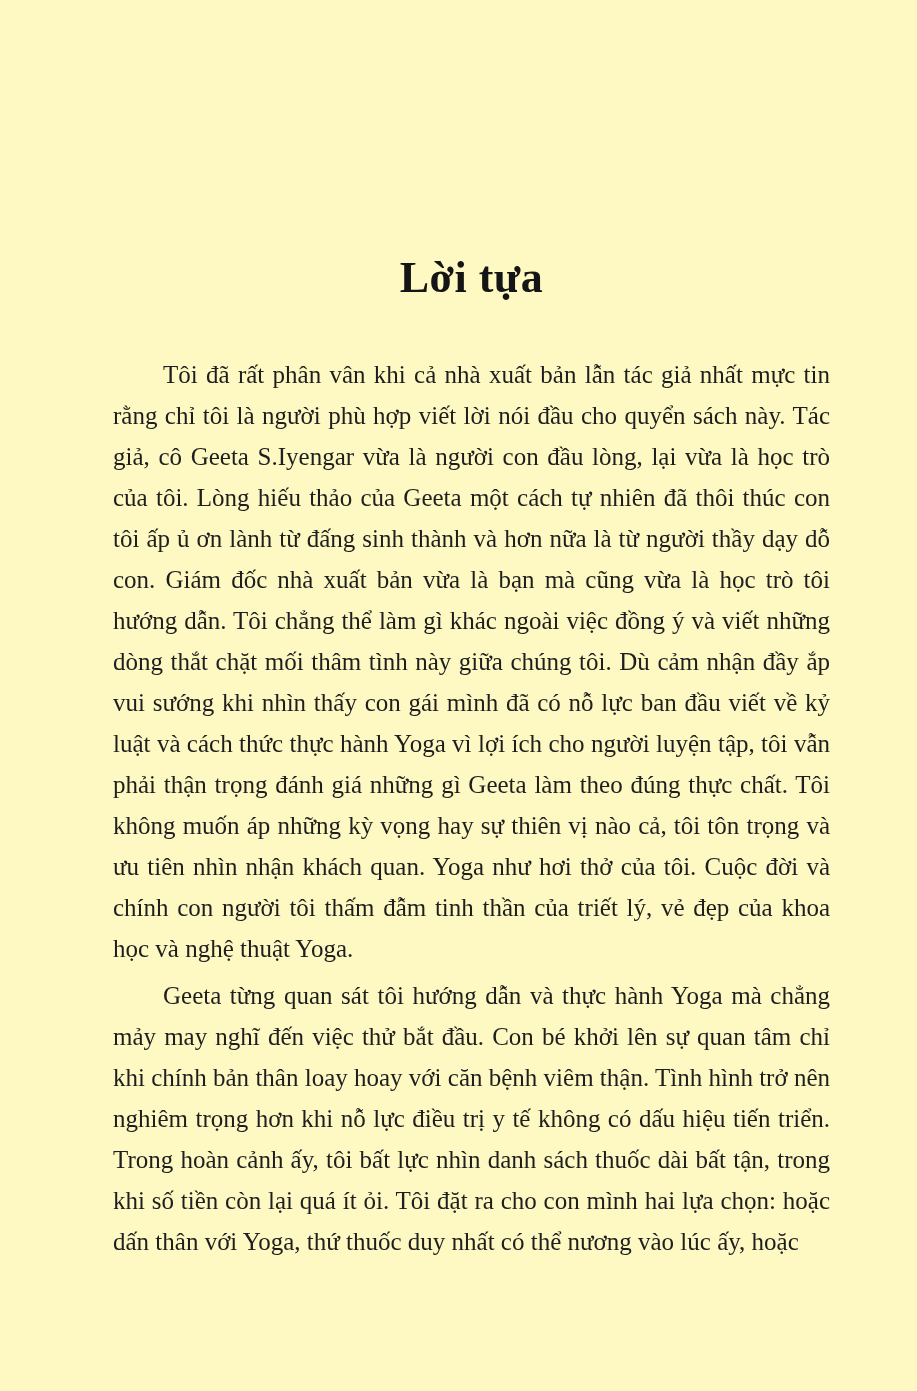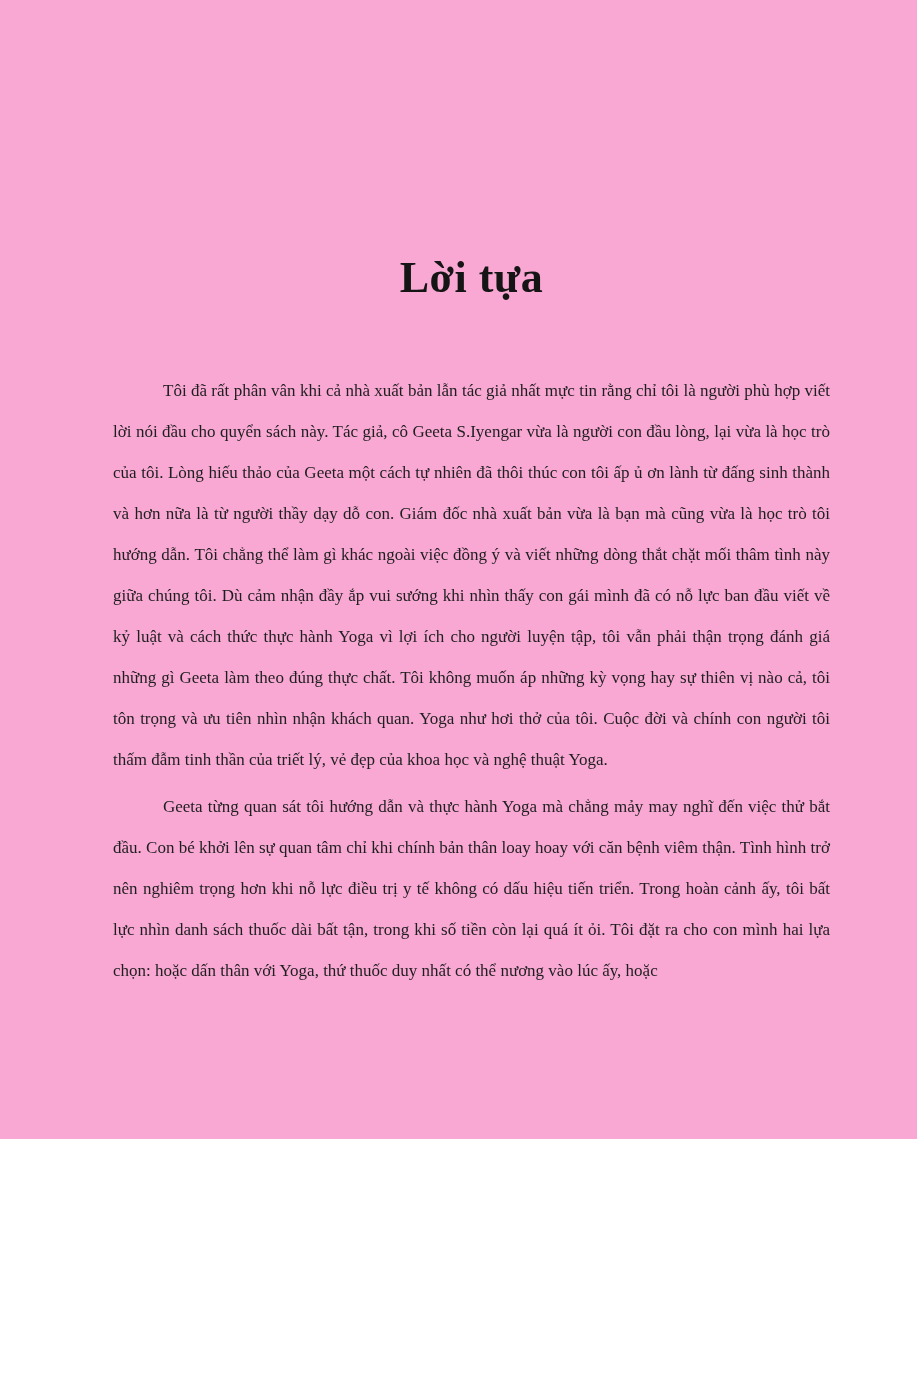"Lời tựa" .page { background: #f9a8d4 -> #fef9c3; height: 1139px -> 1391px }
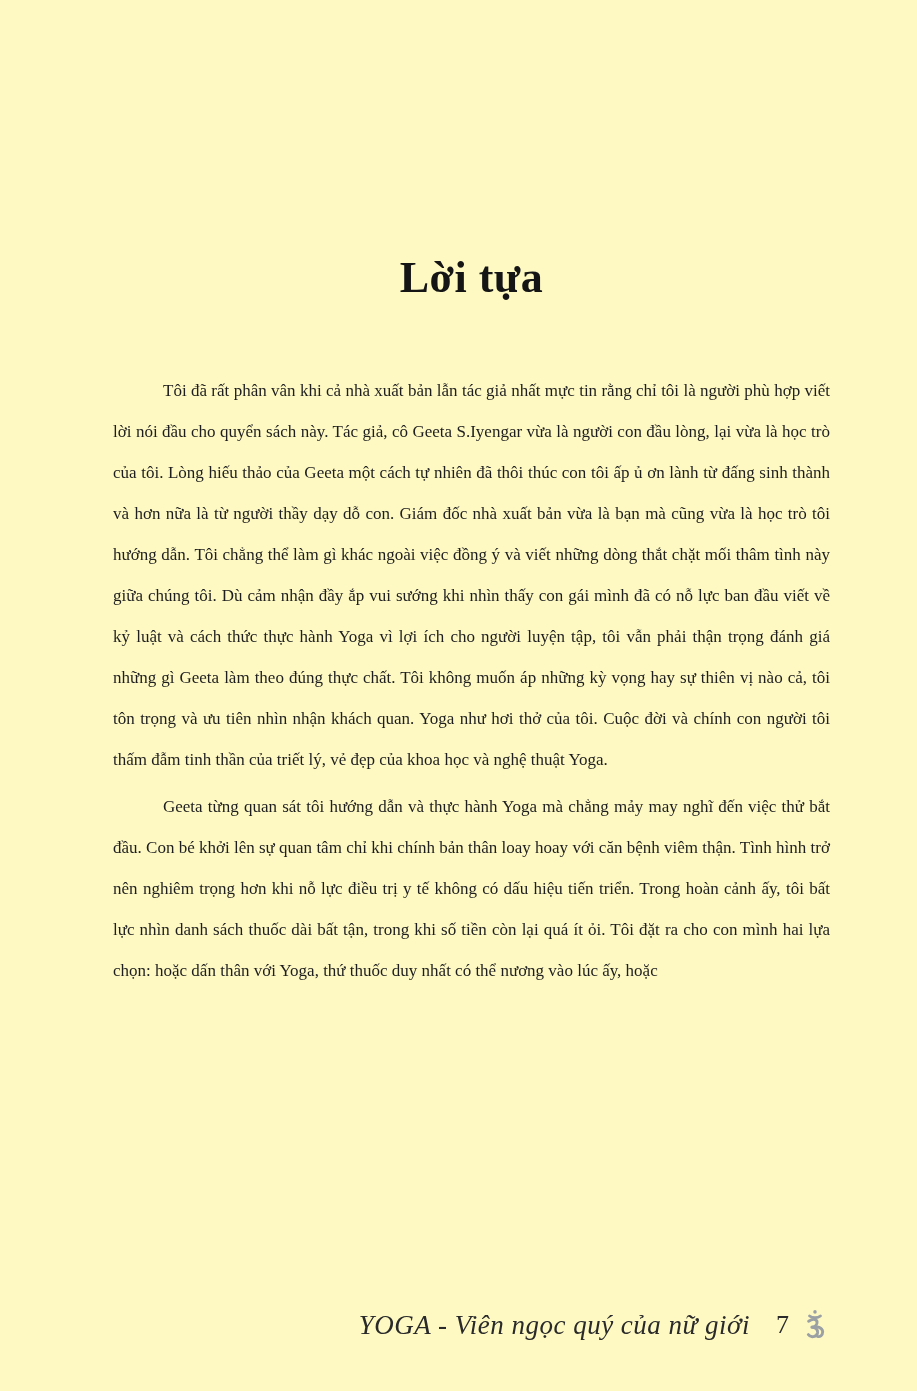"Tôi đã rất phân vân" .body-text { font-size: 17px -> 25px; top: 370px -> 354px }
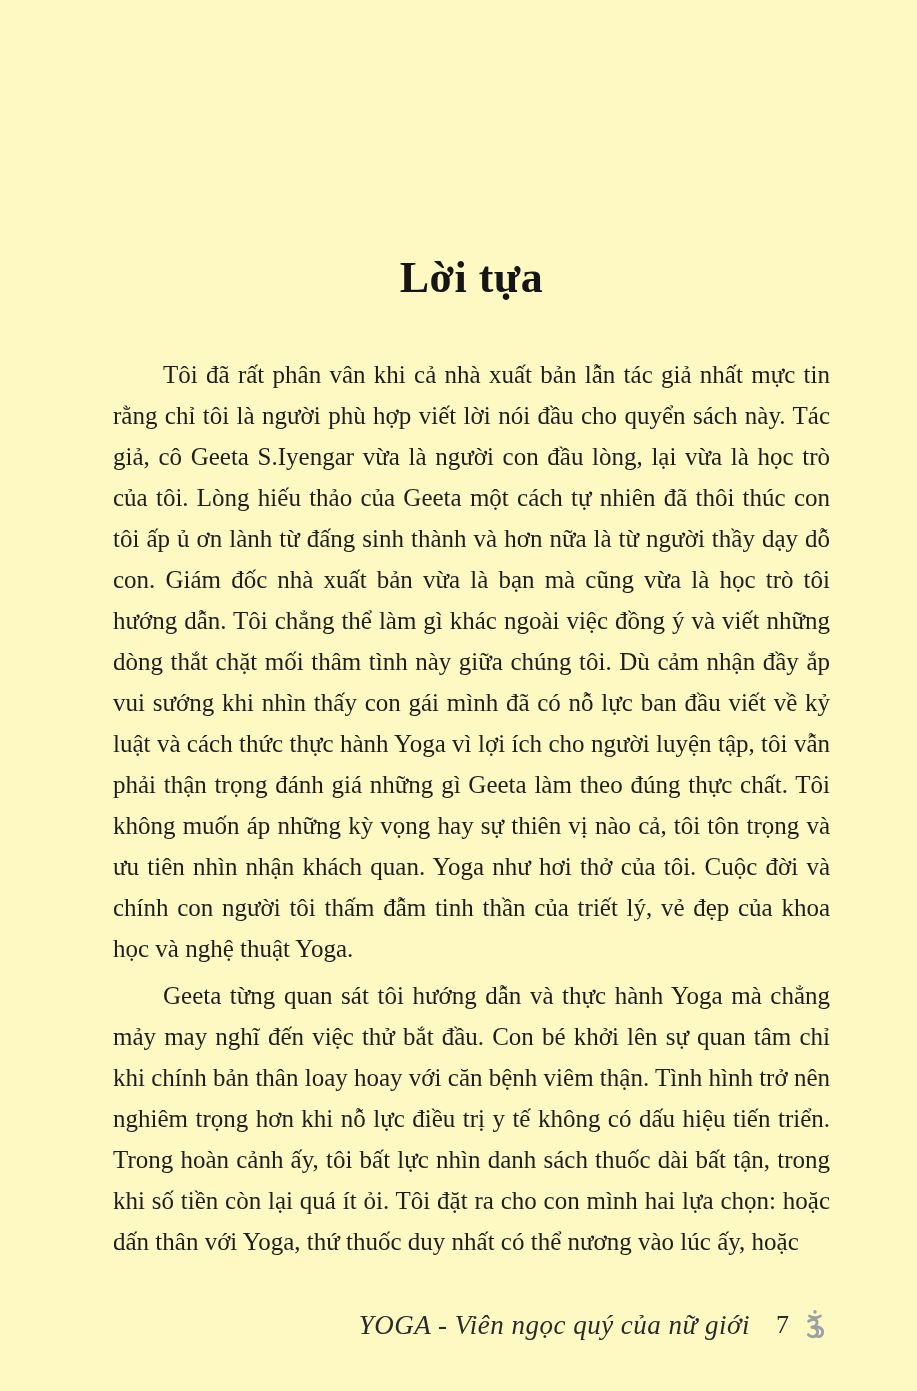"YOGA - Viên ngọc quý" footer.footer { html: <footer> <span>YOGA - Viên ngọc quý của nữ giới</span> <span>7</span> <span> <svg> <g> <path></path> <path></path> <path></path> </g> <circle></circle> </svg> </span> </footer> -> none }
